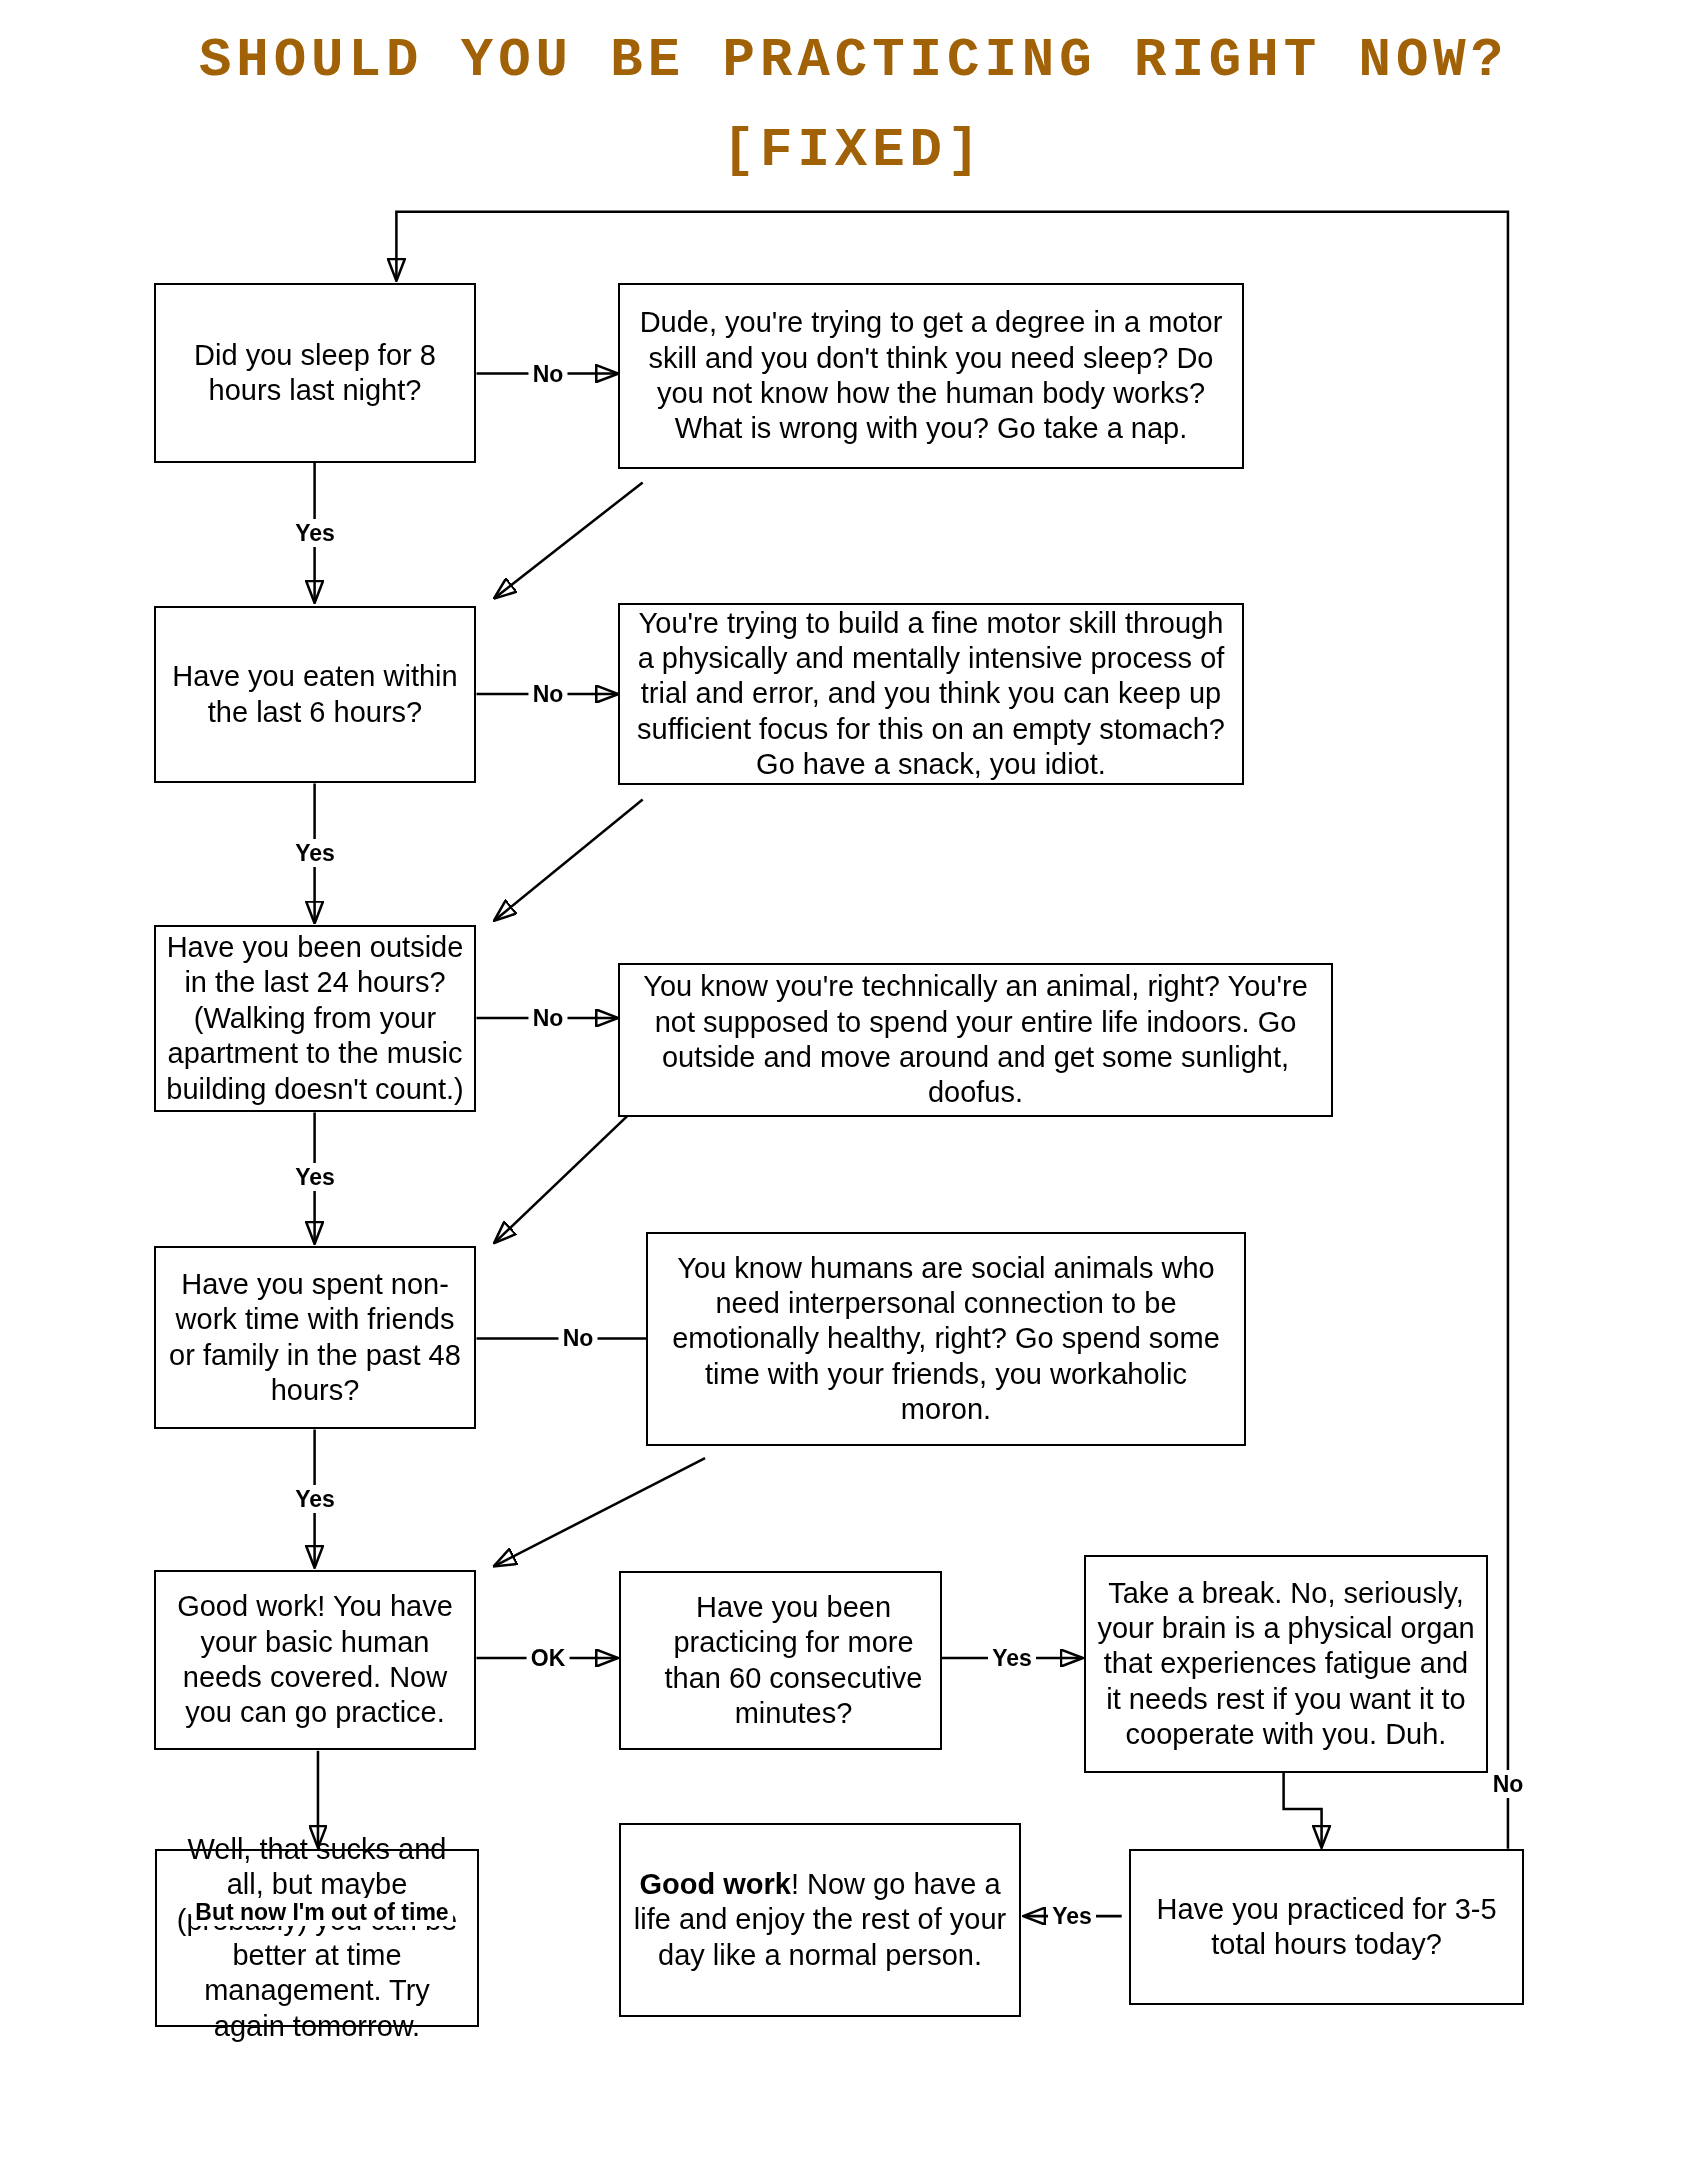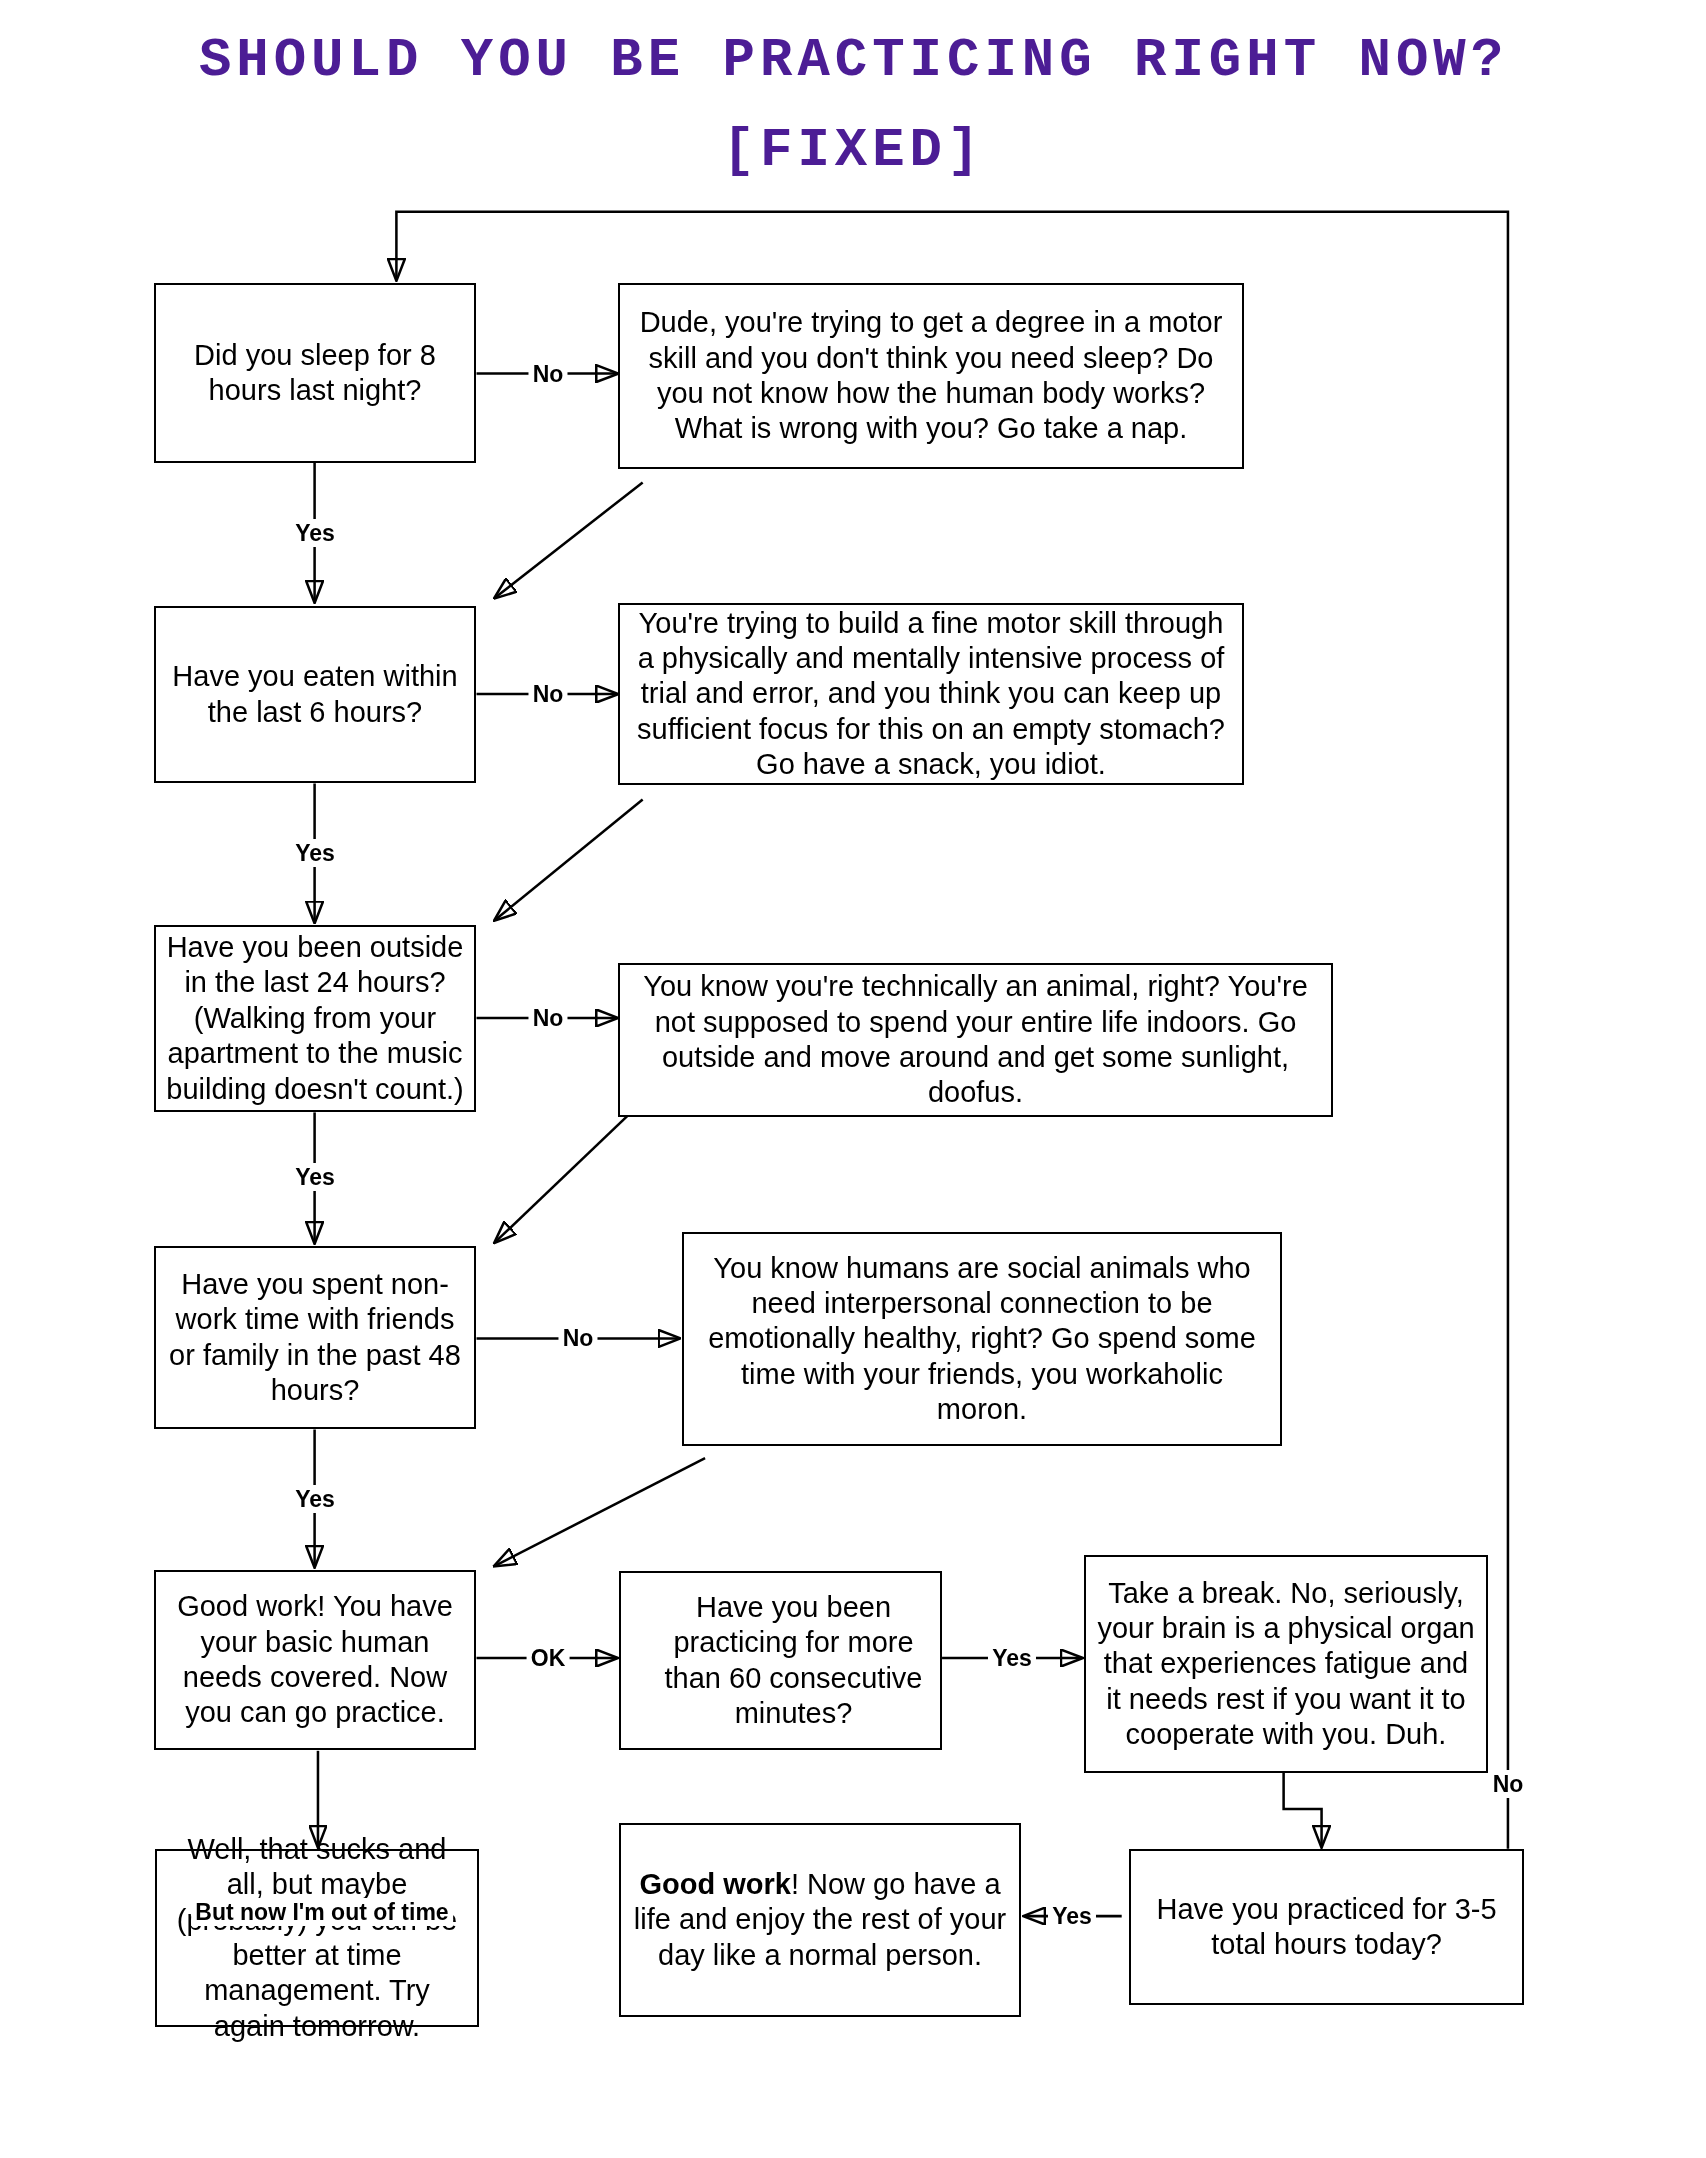"SHOULD YOU BE PRACTICING RIGHT" #title { color: #4c1d95 -> #a16207 }
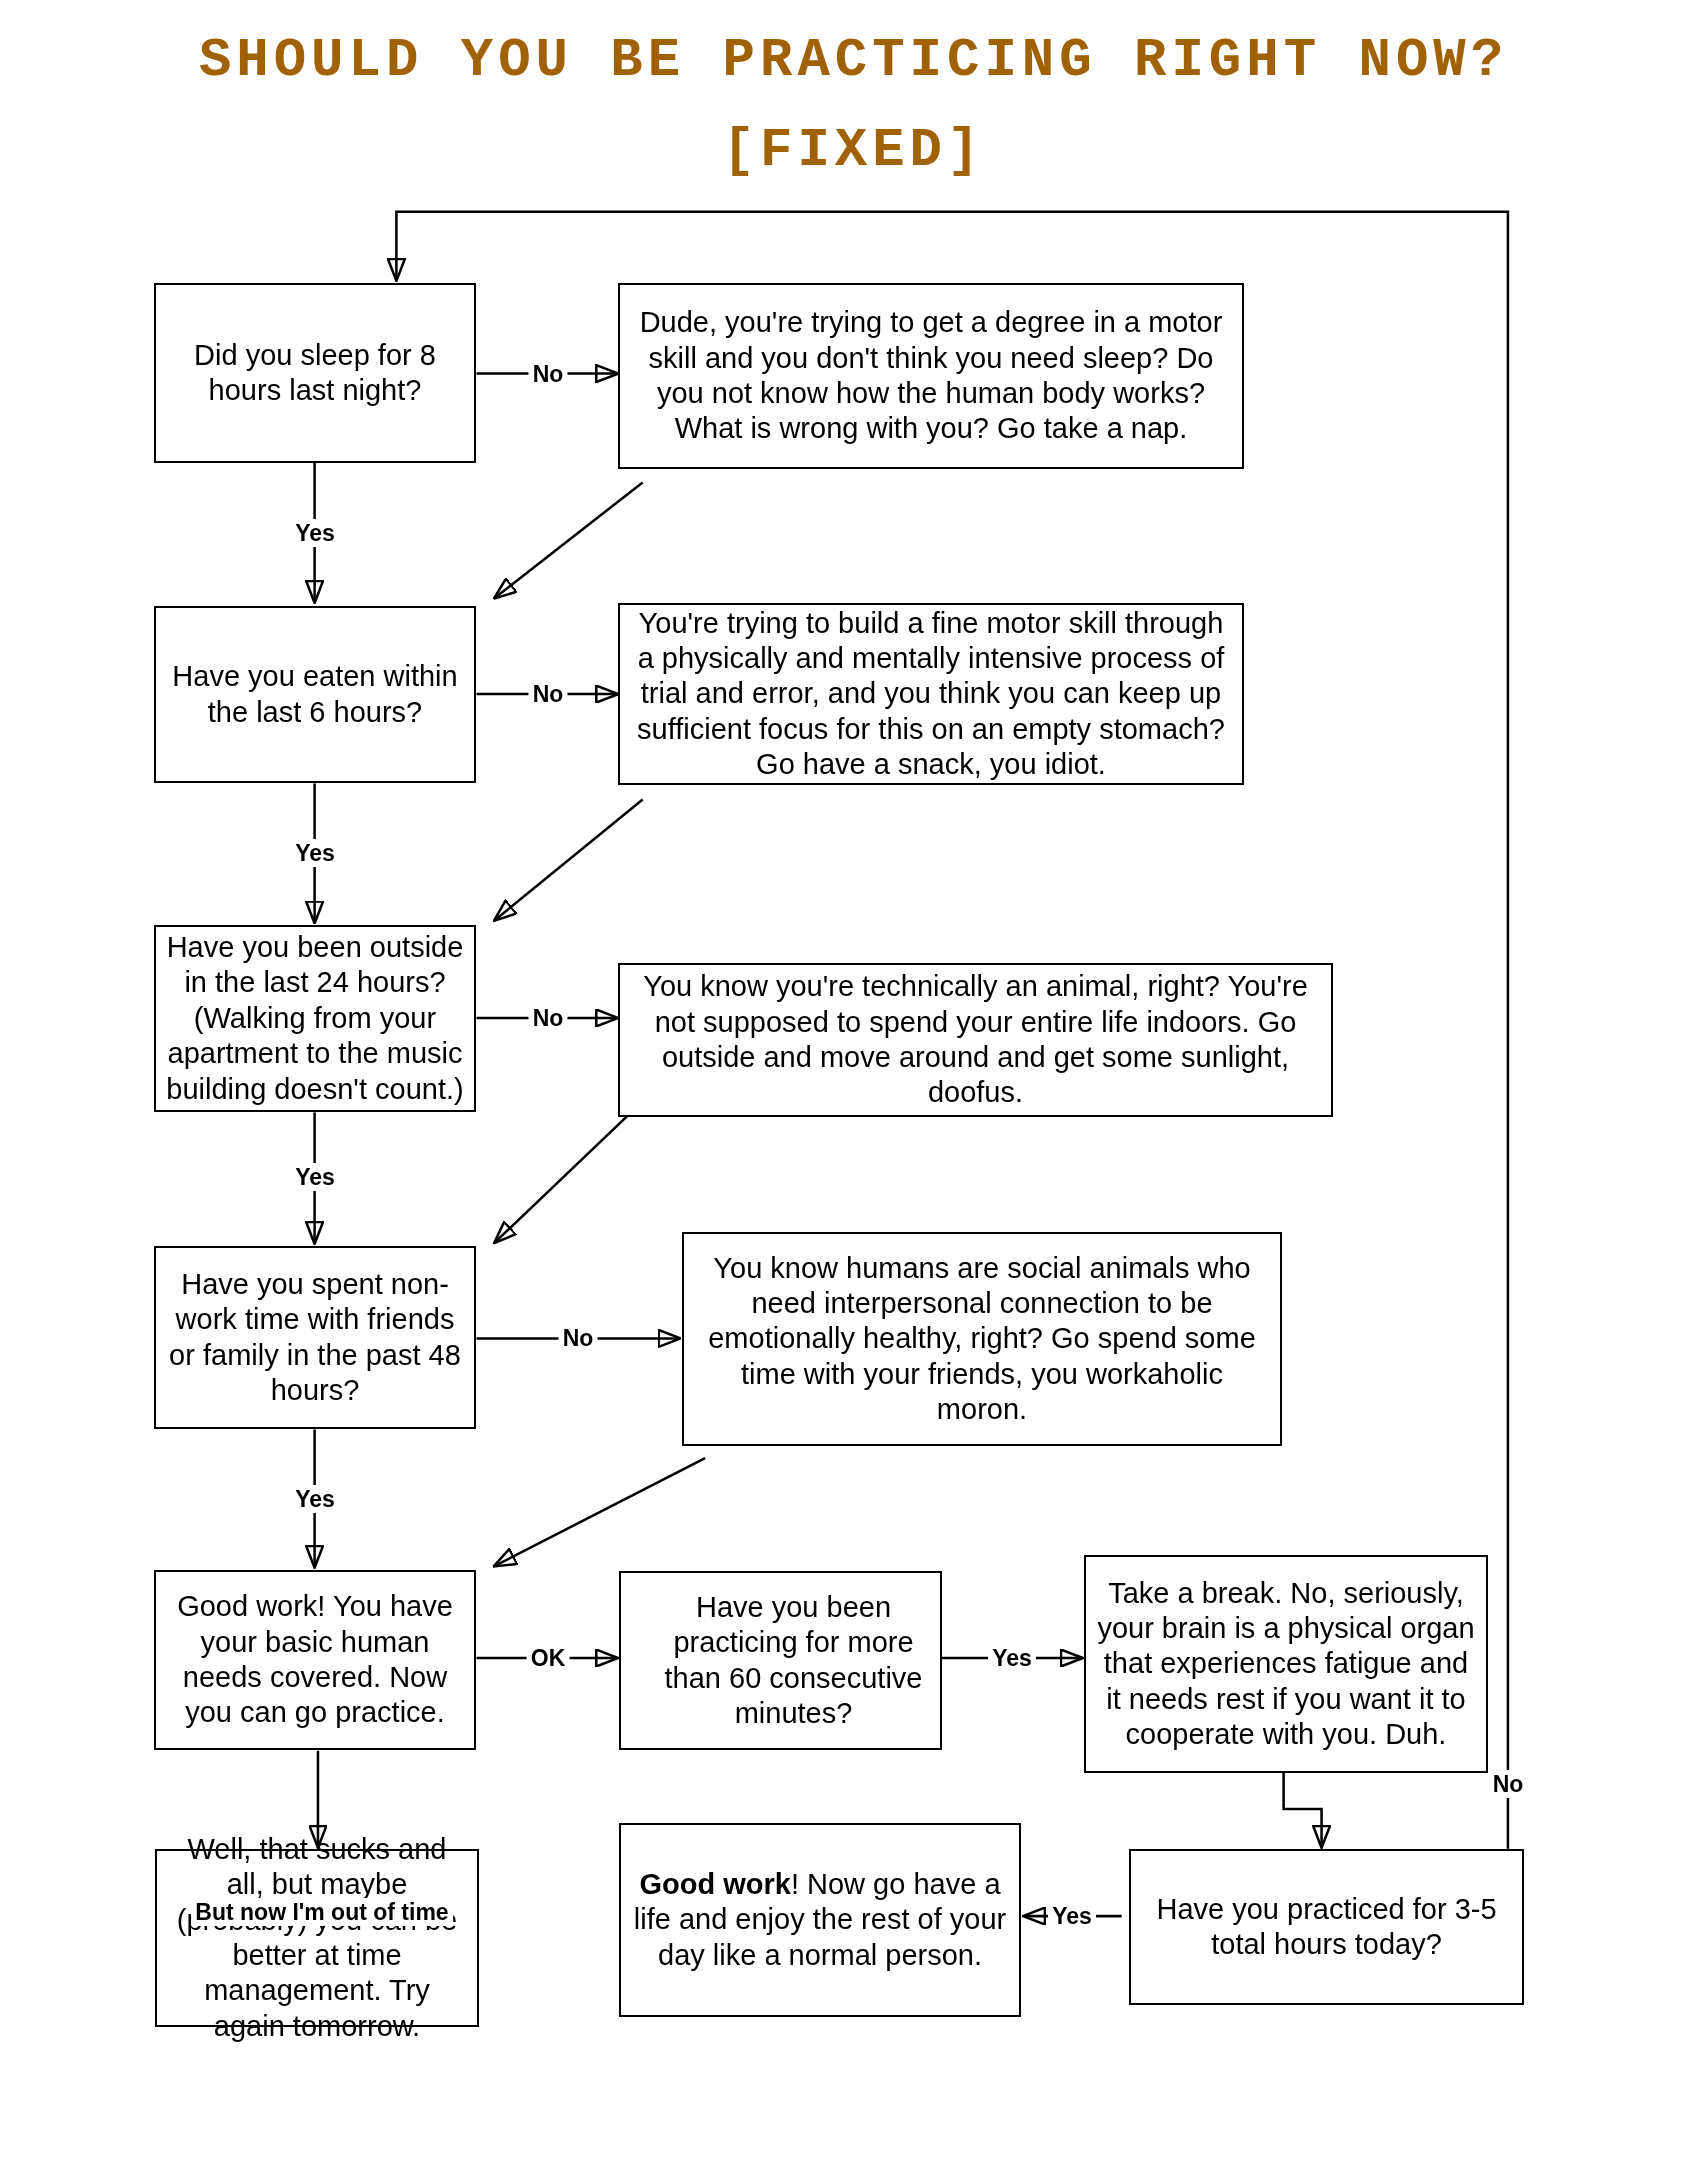"You know humans are social" div.node { left: 682px -> 646px }
